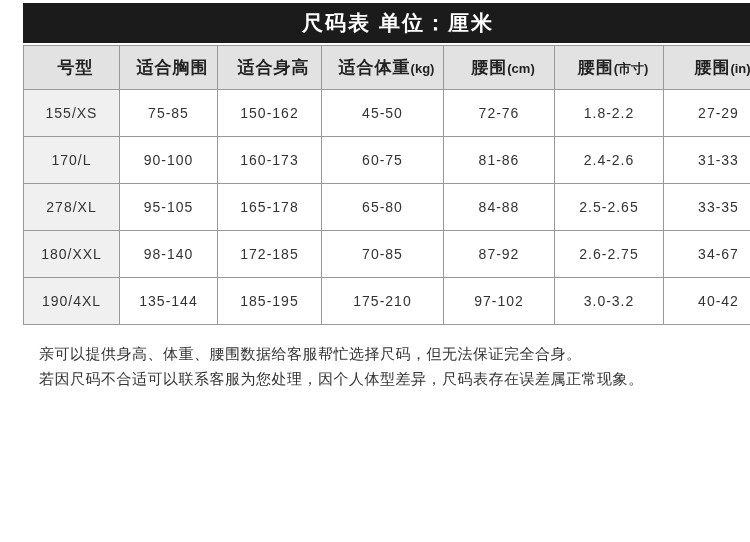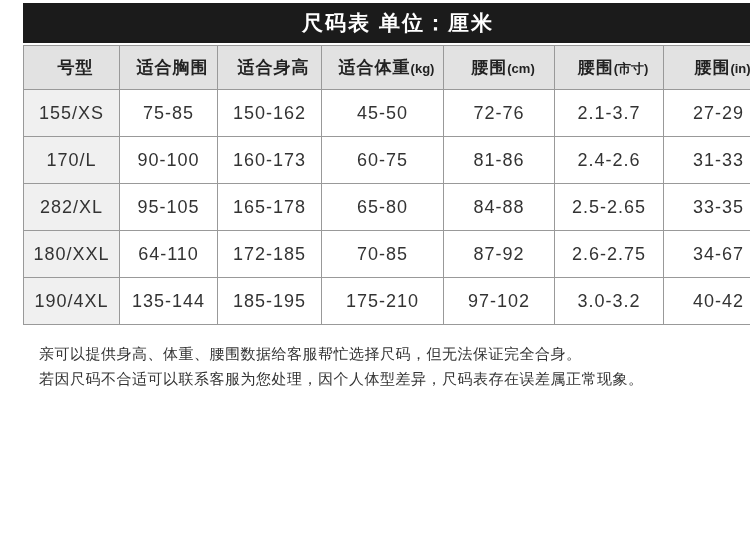"155/XS" .size-table td { font-size: 18px -> 14px }
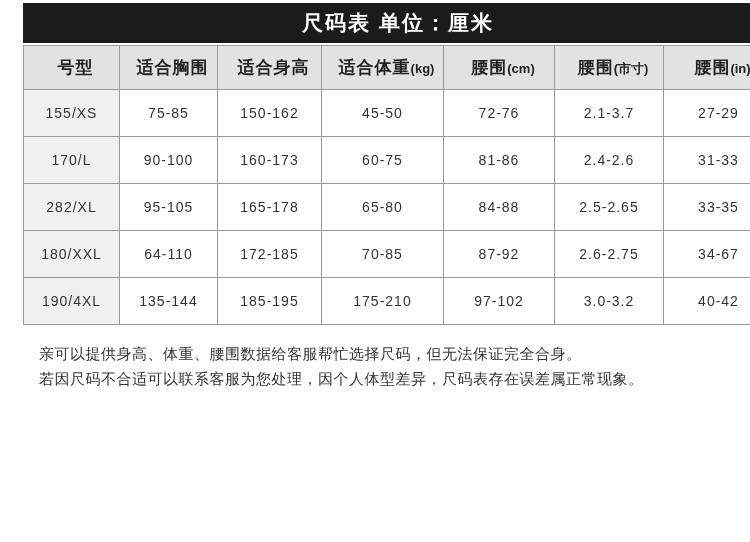"2.1-3.7" td { text: 2.1-3.7 -> 1.8-2.2 }
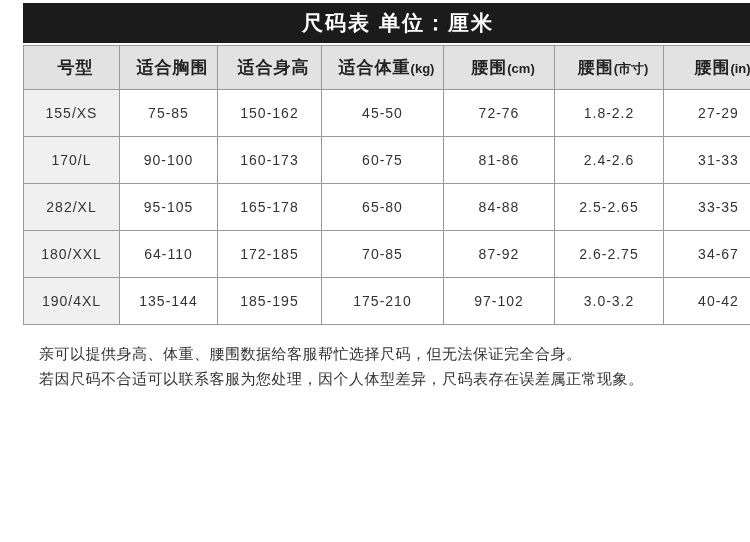"282/XL" td.size-cell { text: 282/XL -> 278/XL }
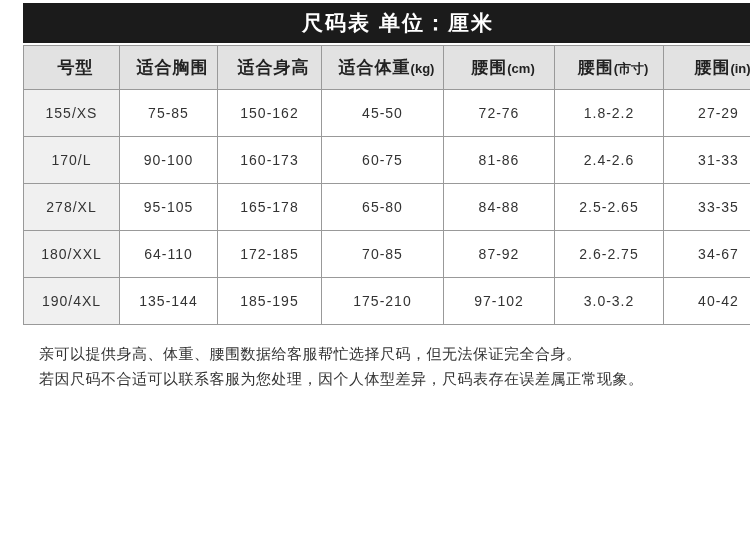"64-110" td { text: 64-110 -> 98-140 }
